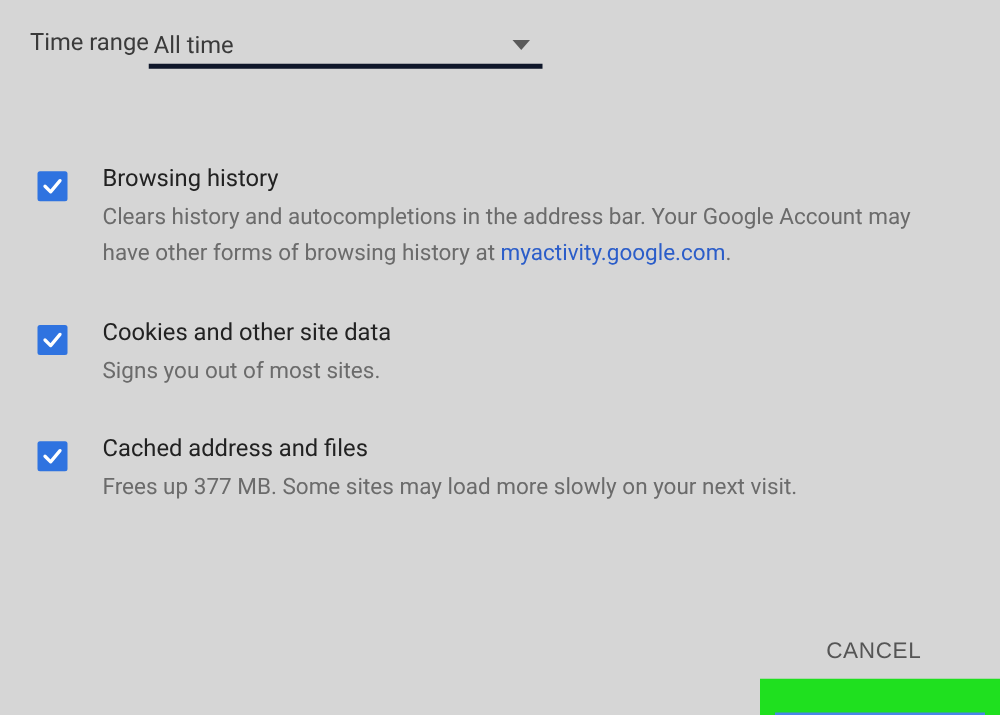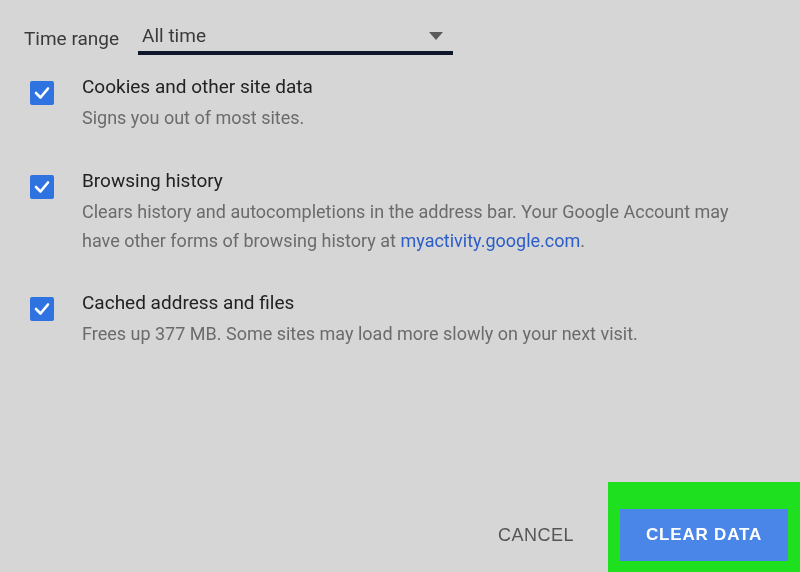"Time range" .time-range-row { align-items: center -> none; gap: 19px -> 0; margin-bottom: 20px -> 76px }
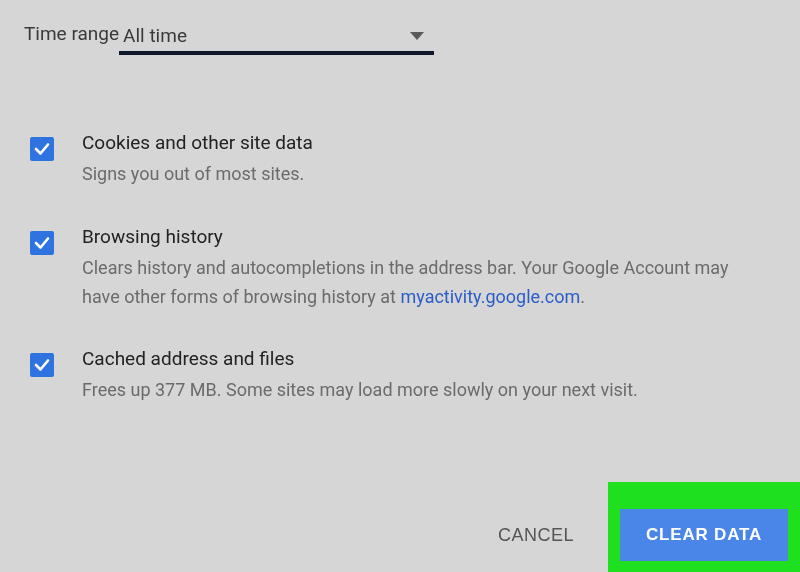"Cookies and other site data" div.option-row { order: before "Browsing history" -> after "Browsing history" }
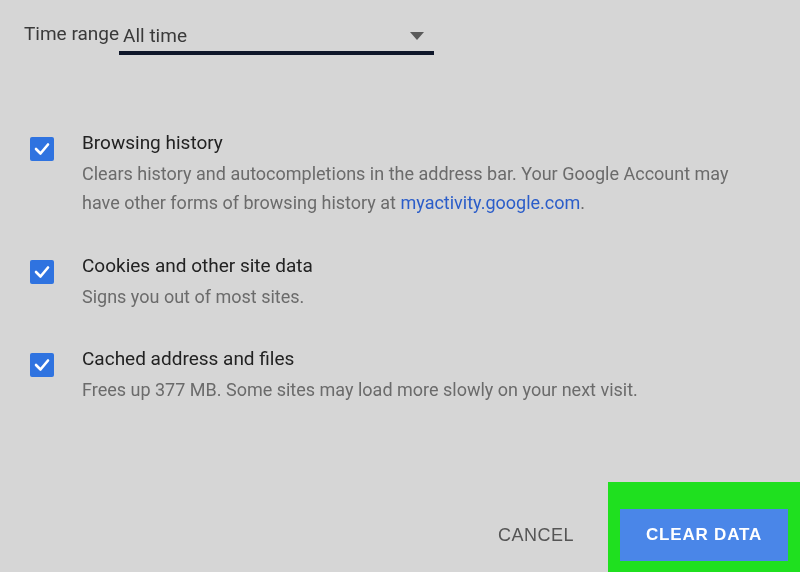"CANCEL" .footer { flex-direction: none -> column }
